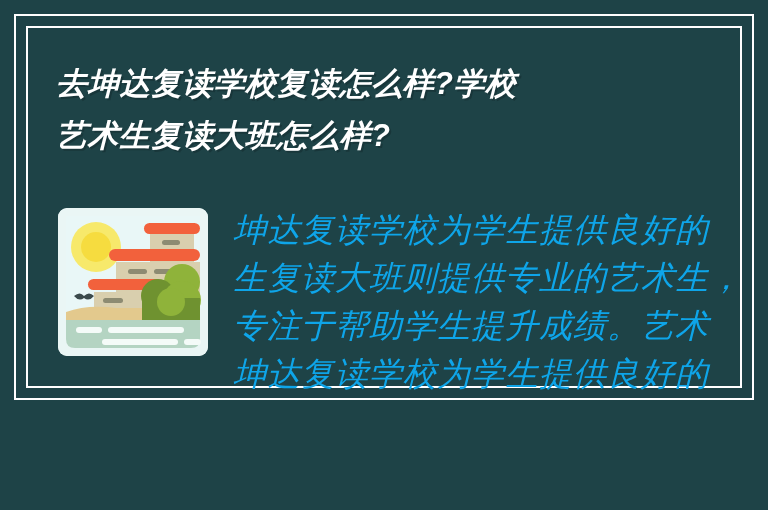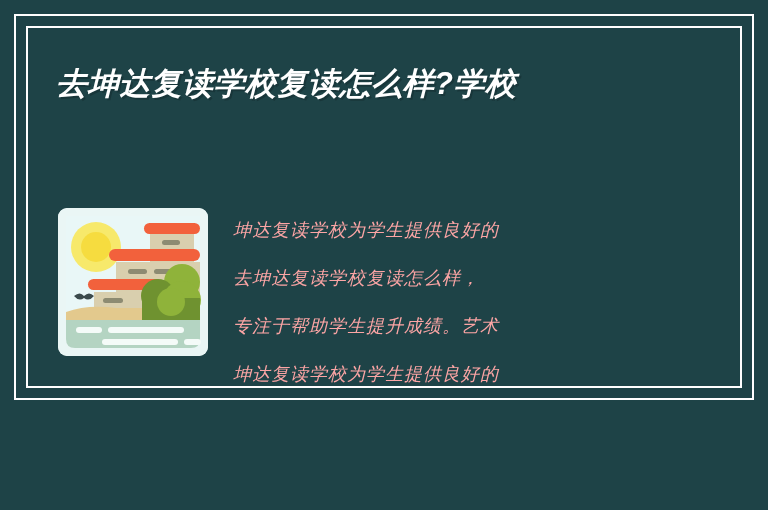"艺术生复读大班怎么样?" span.title-line { html: none -> <span>艺术生复读大班怎么样?</span> }
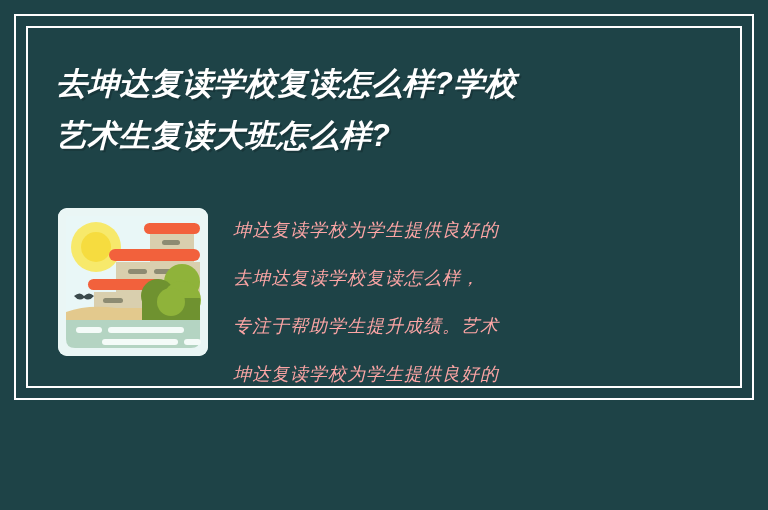"坤达复读学校为学生提供良好的" .para-line { color: #fca5a5 -> #0ea5e9; font-size: 18px -> 33px }
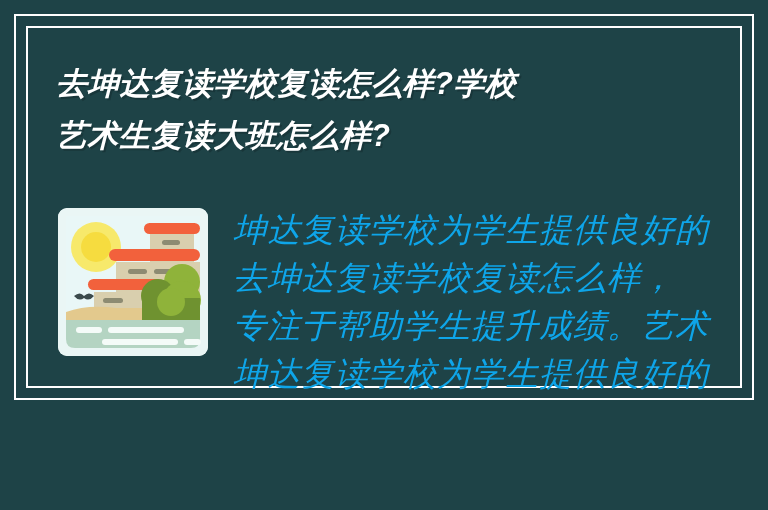"去坤达复读学校复读怎么样，" span.para-line { text: 去坤达复读学校复读怎么样 -> 生复读大班则提供专业的艺术生 }
